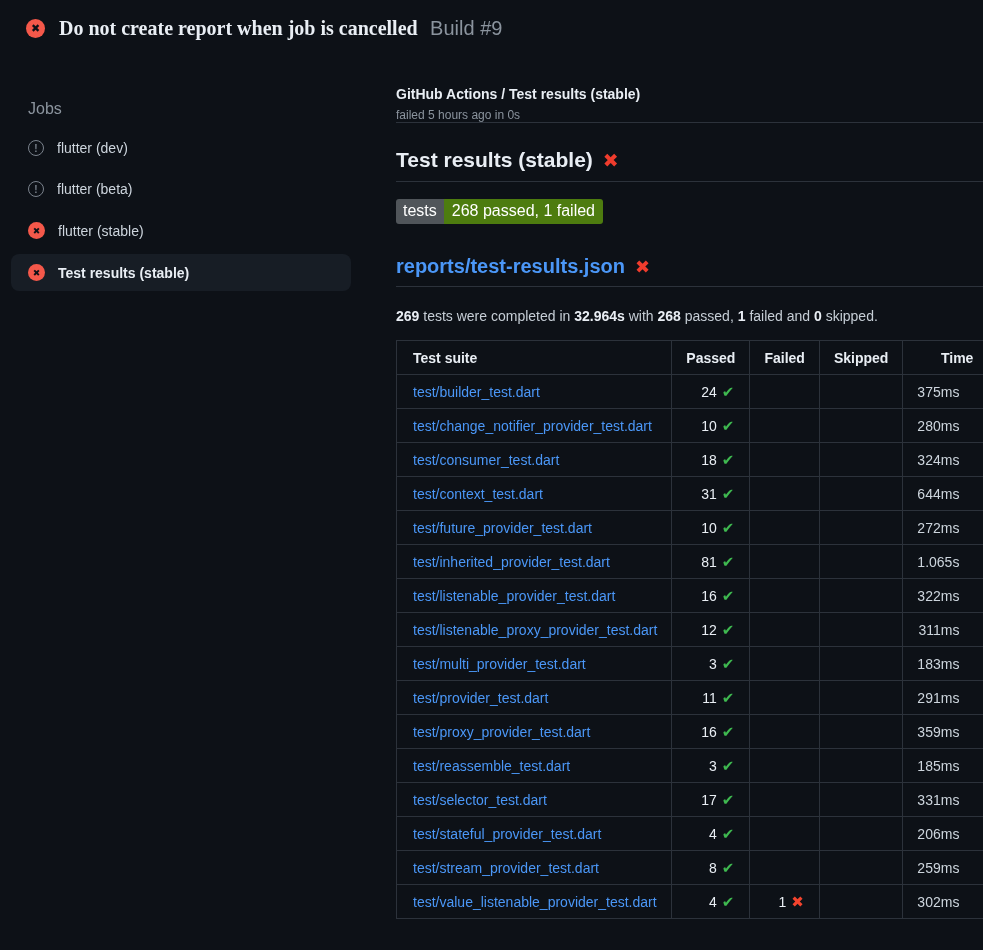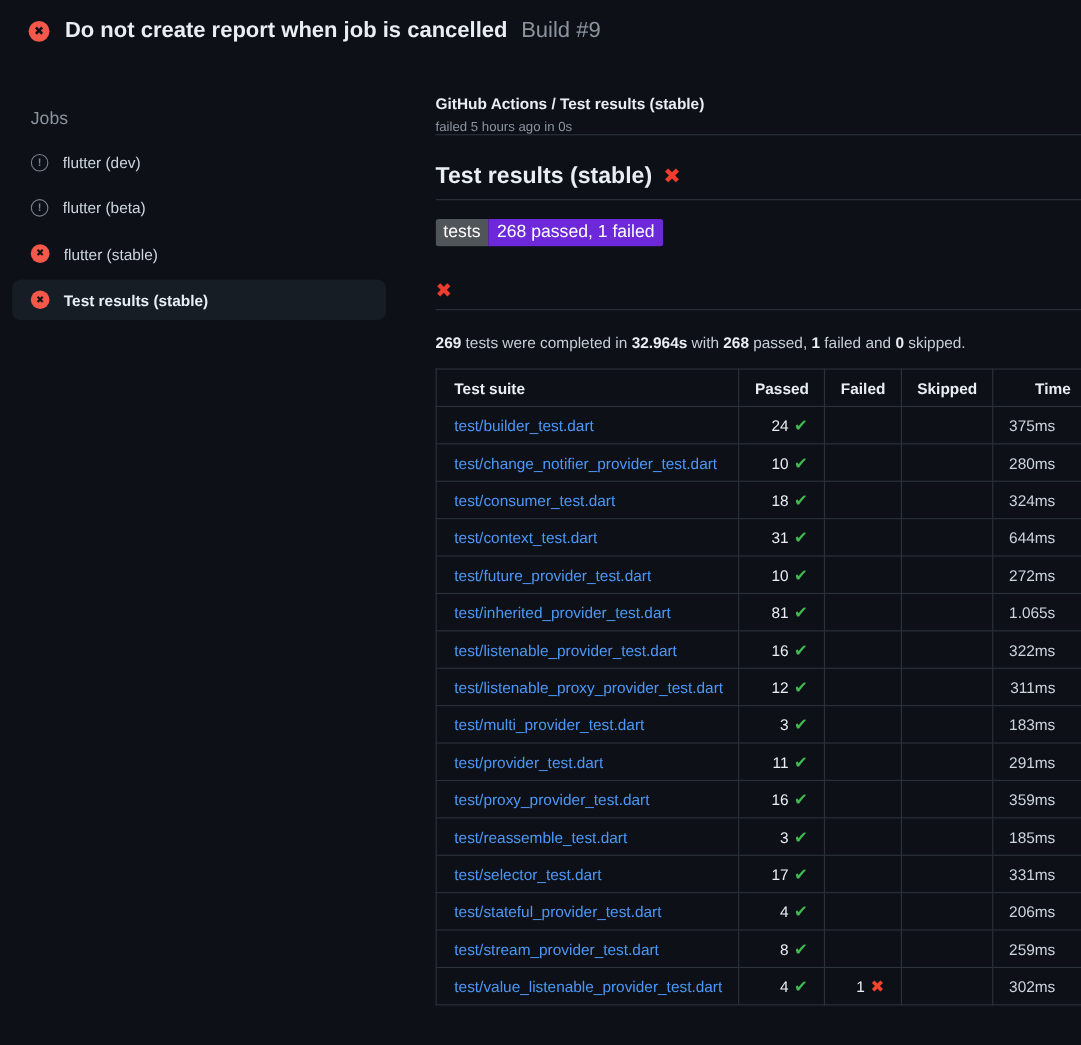"Do not create report when" .topbar .ttl { font-family: none -> Liberation Serif, serif }
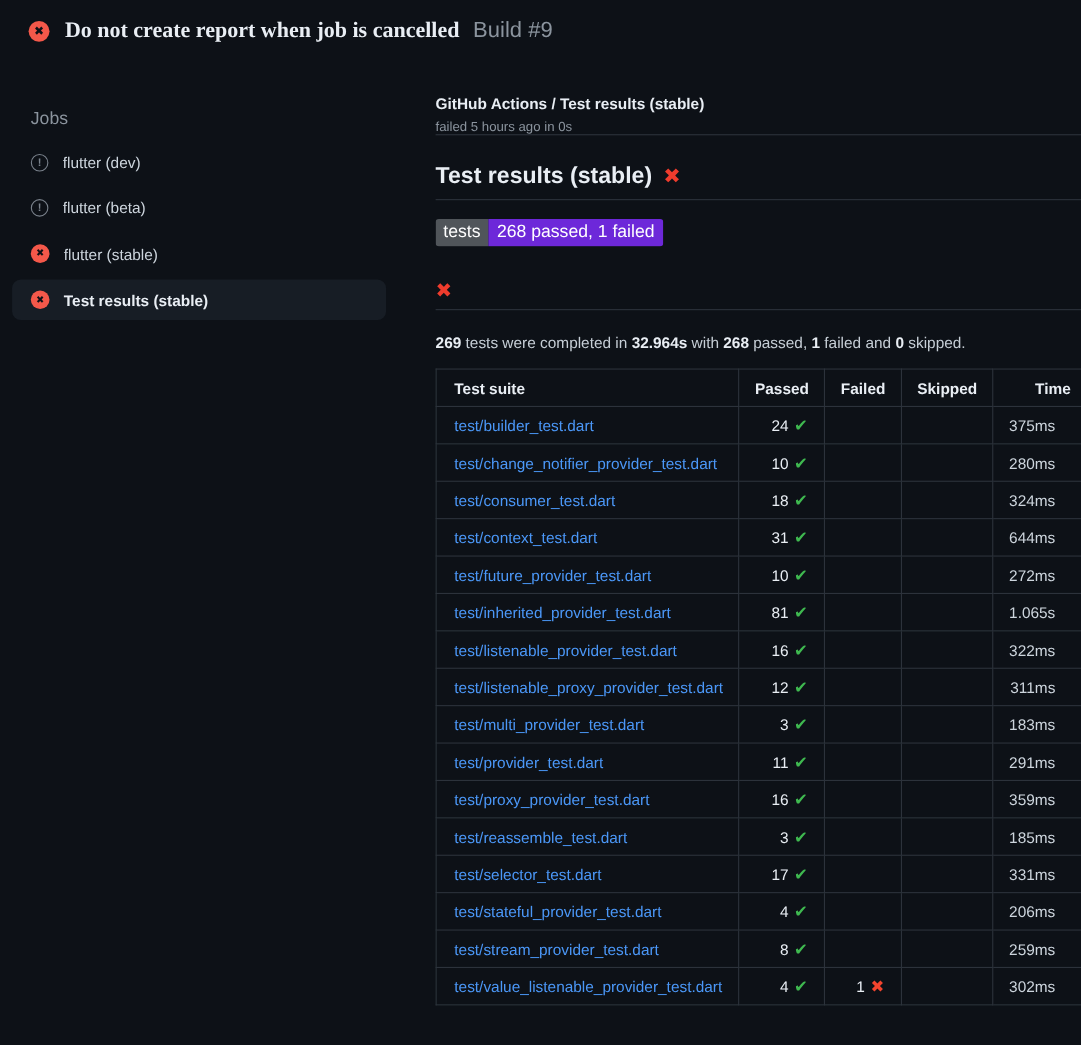"268 passed, 1 failed" .badge .v { background: #6d28d9 -> #4d7c0f }
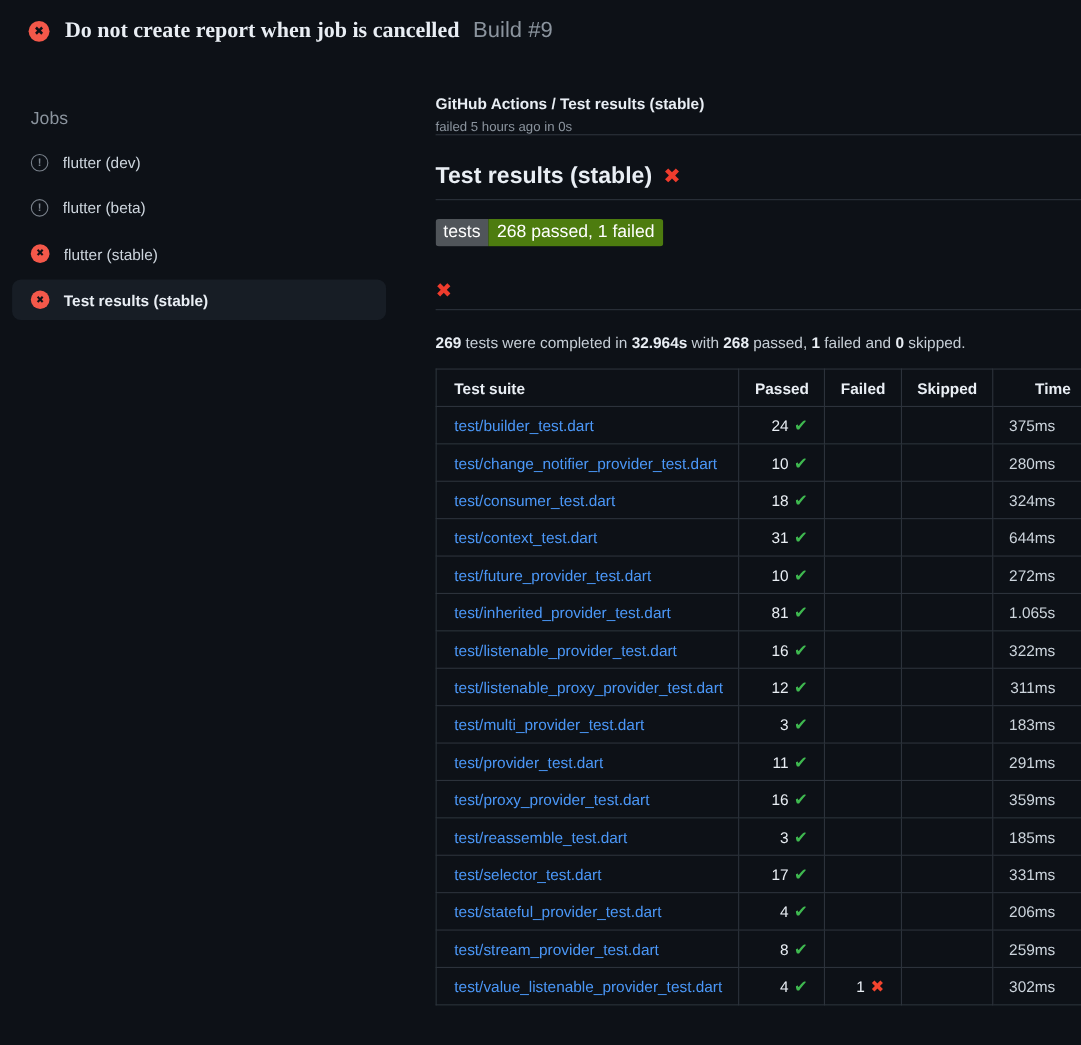"reports/test-results.json" a { html: none -> <a>reports/test-results.json</a> }
